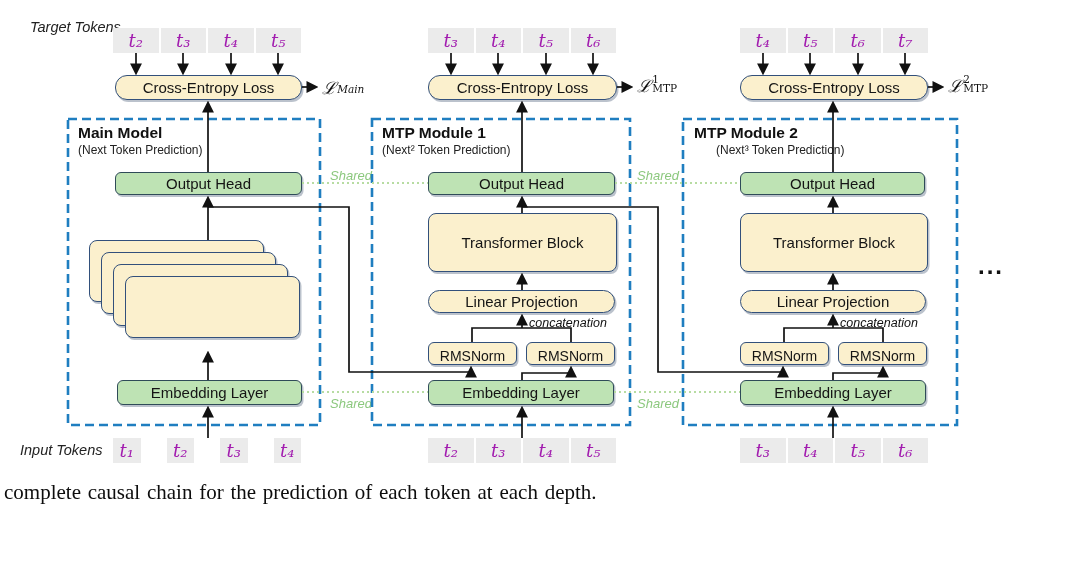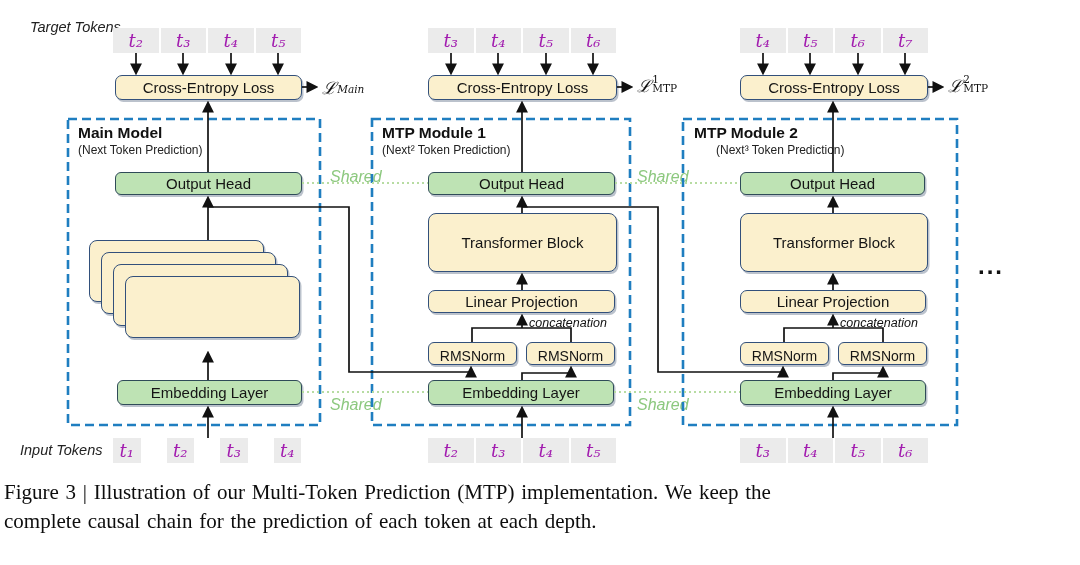"Cross-Entropy Loss" .yellow { border-radius: 7px -> 12px }
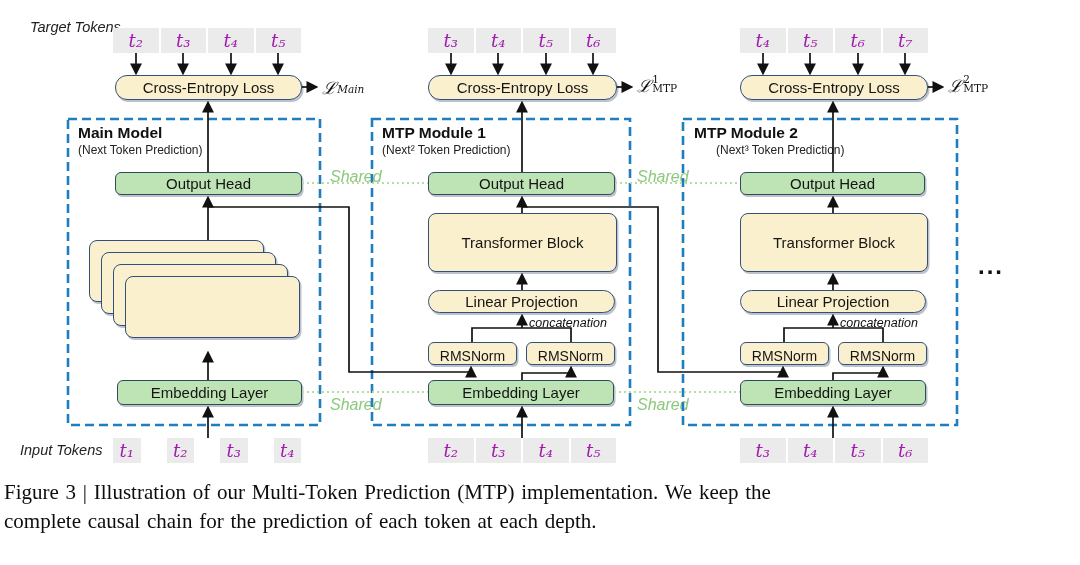"Shared" .shared { font-size: 16px -> 13px }
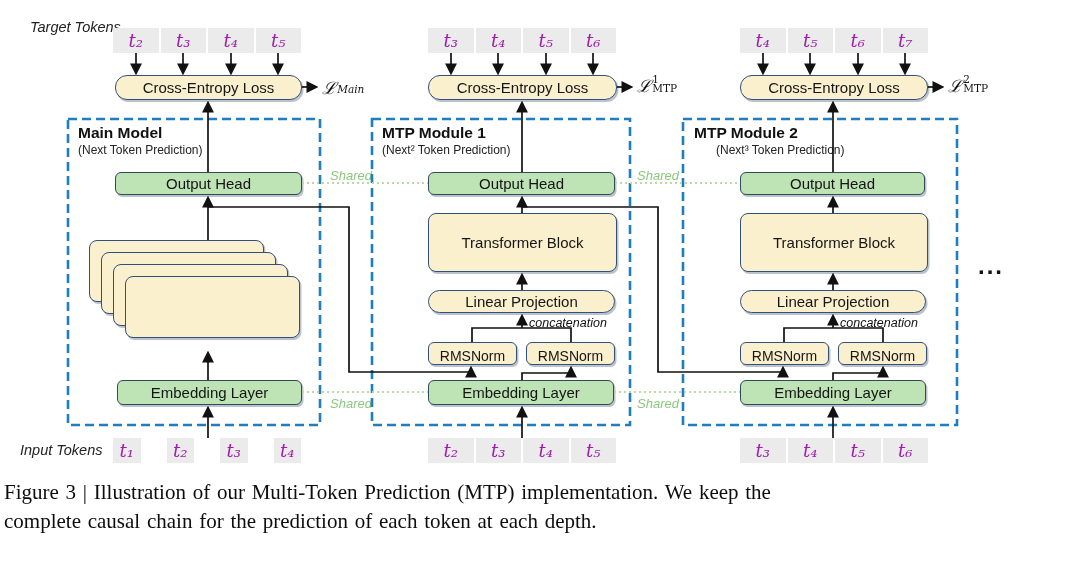"Figure 3 | Illustration of" div { html: <div>Figure 3 | Illustration of our Multi-Token Prediction (MTP) implementation. We keep the</div> -> none }
